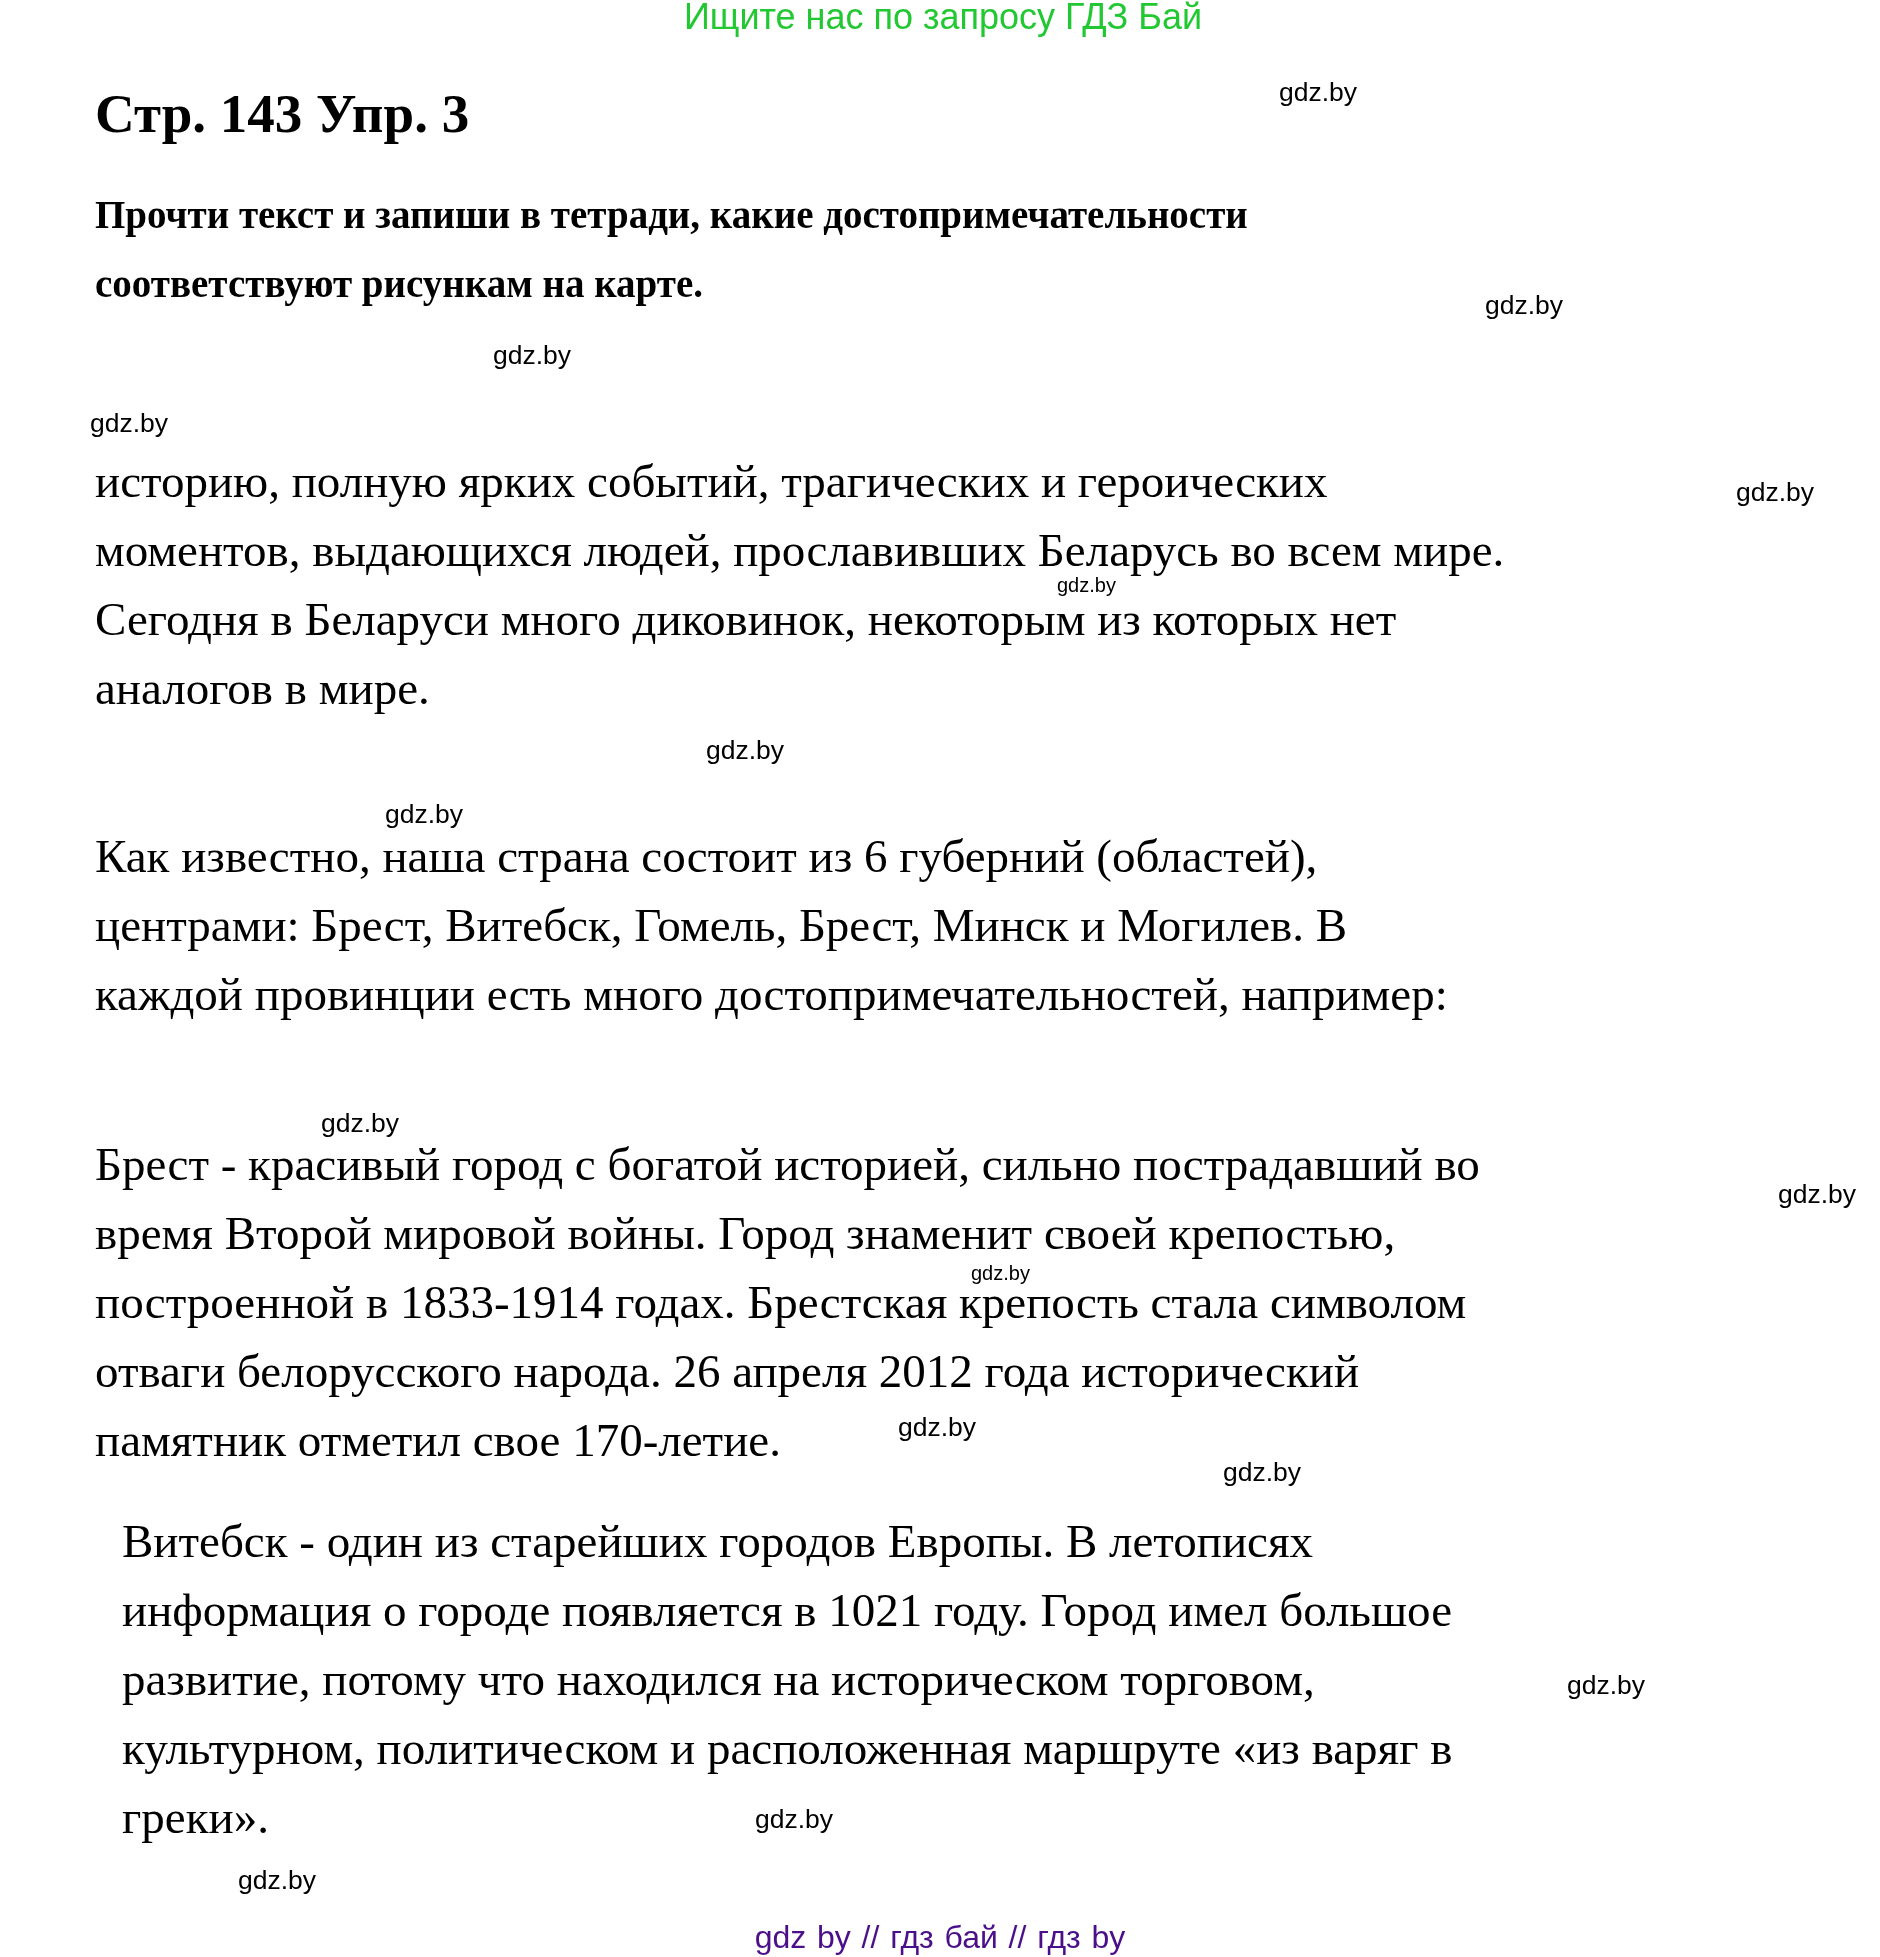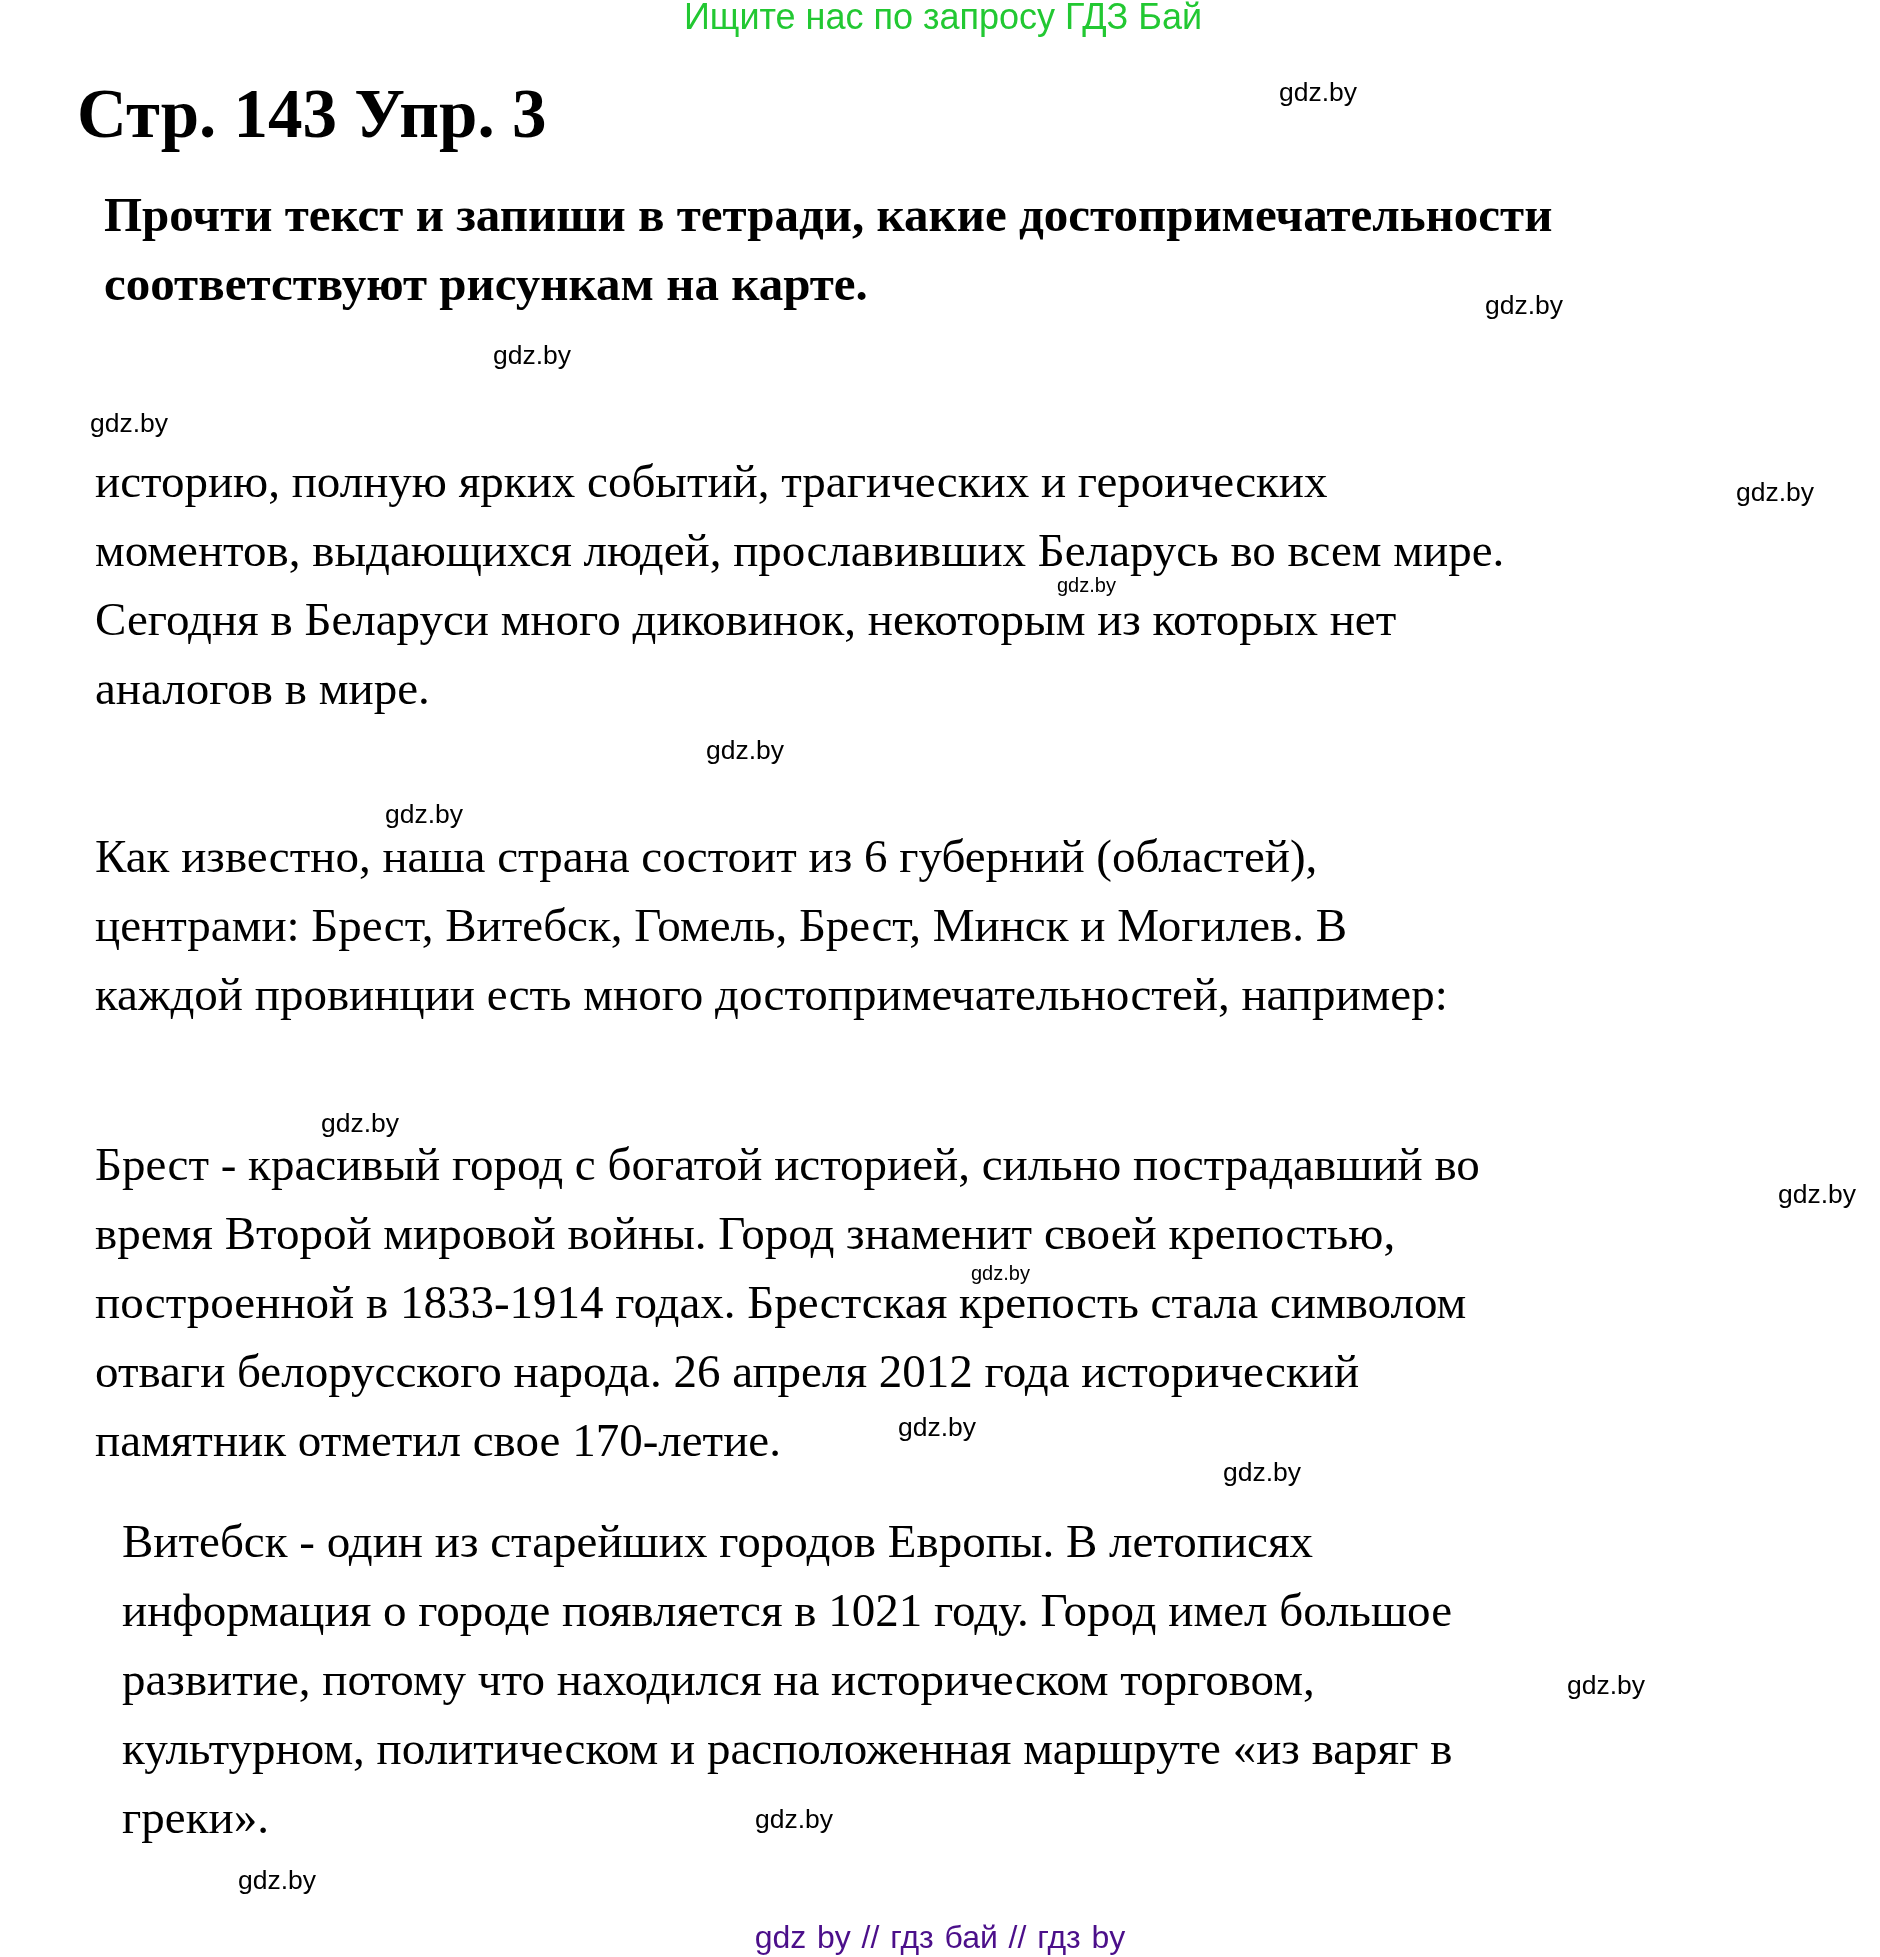"Стр. 143 Упр. 3" .title { font-size: 69px -> 55px; left: 77px -> 95px }
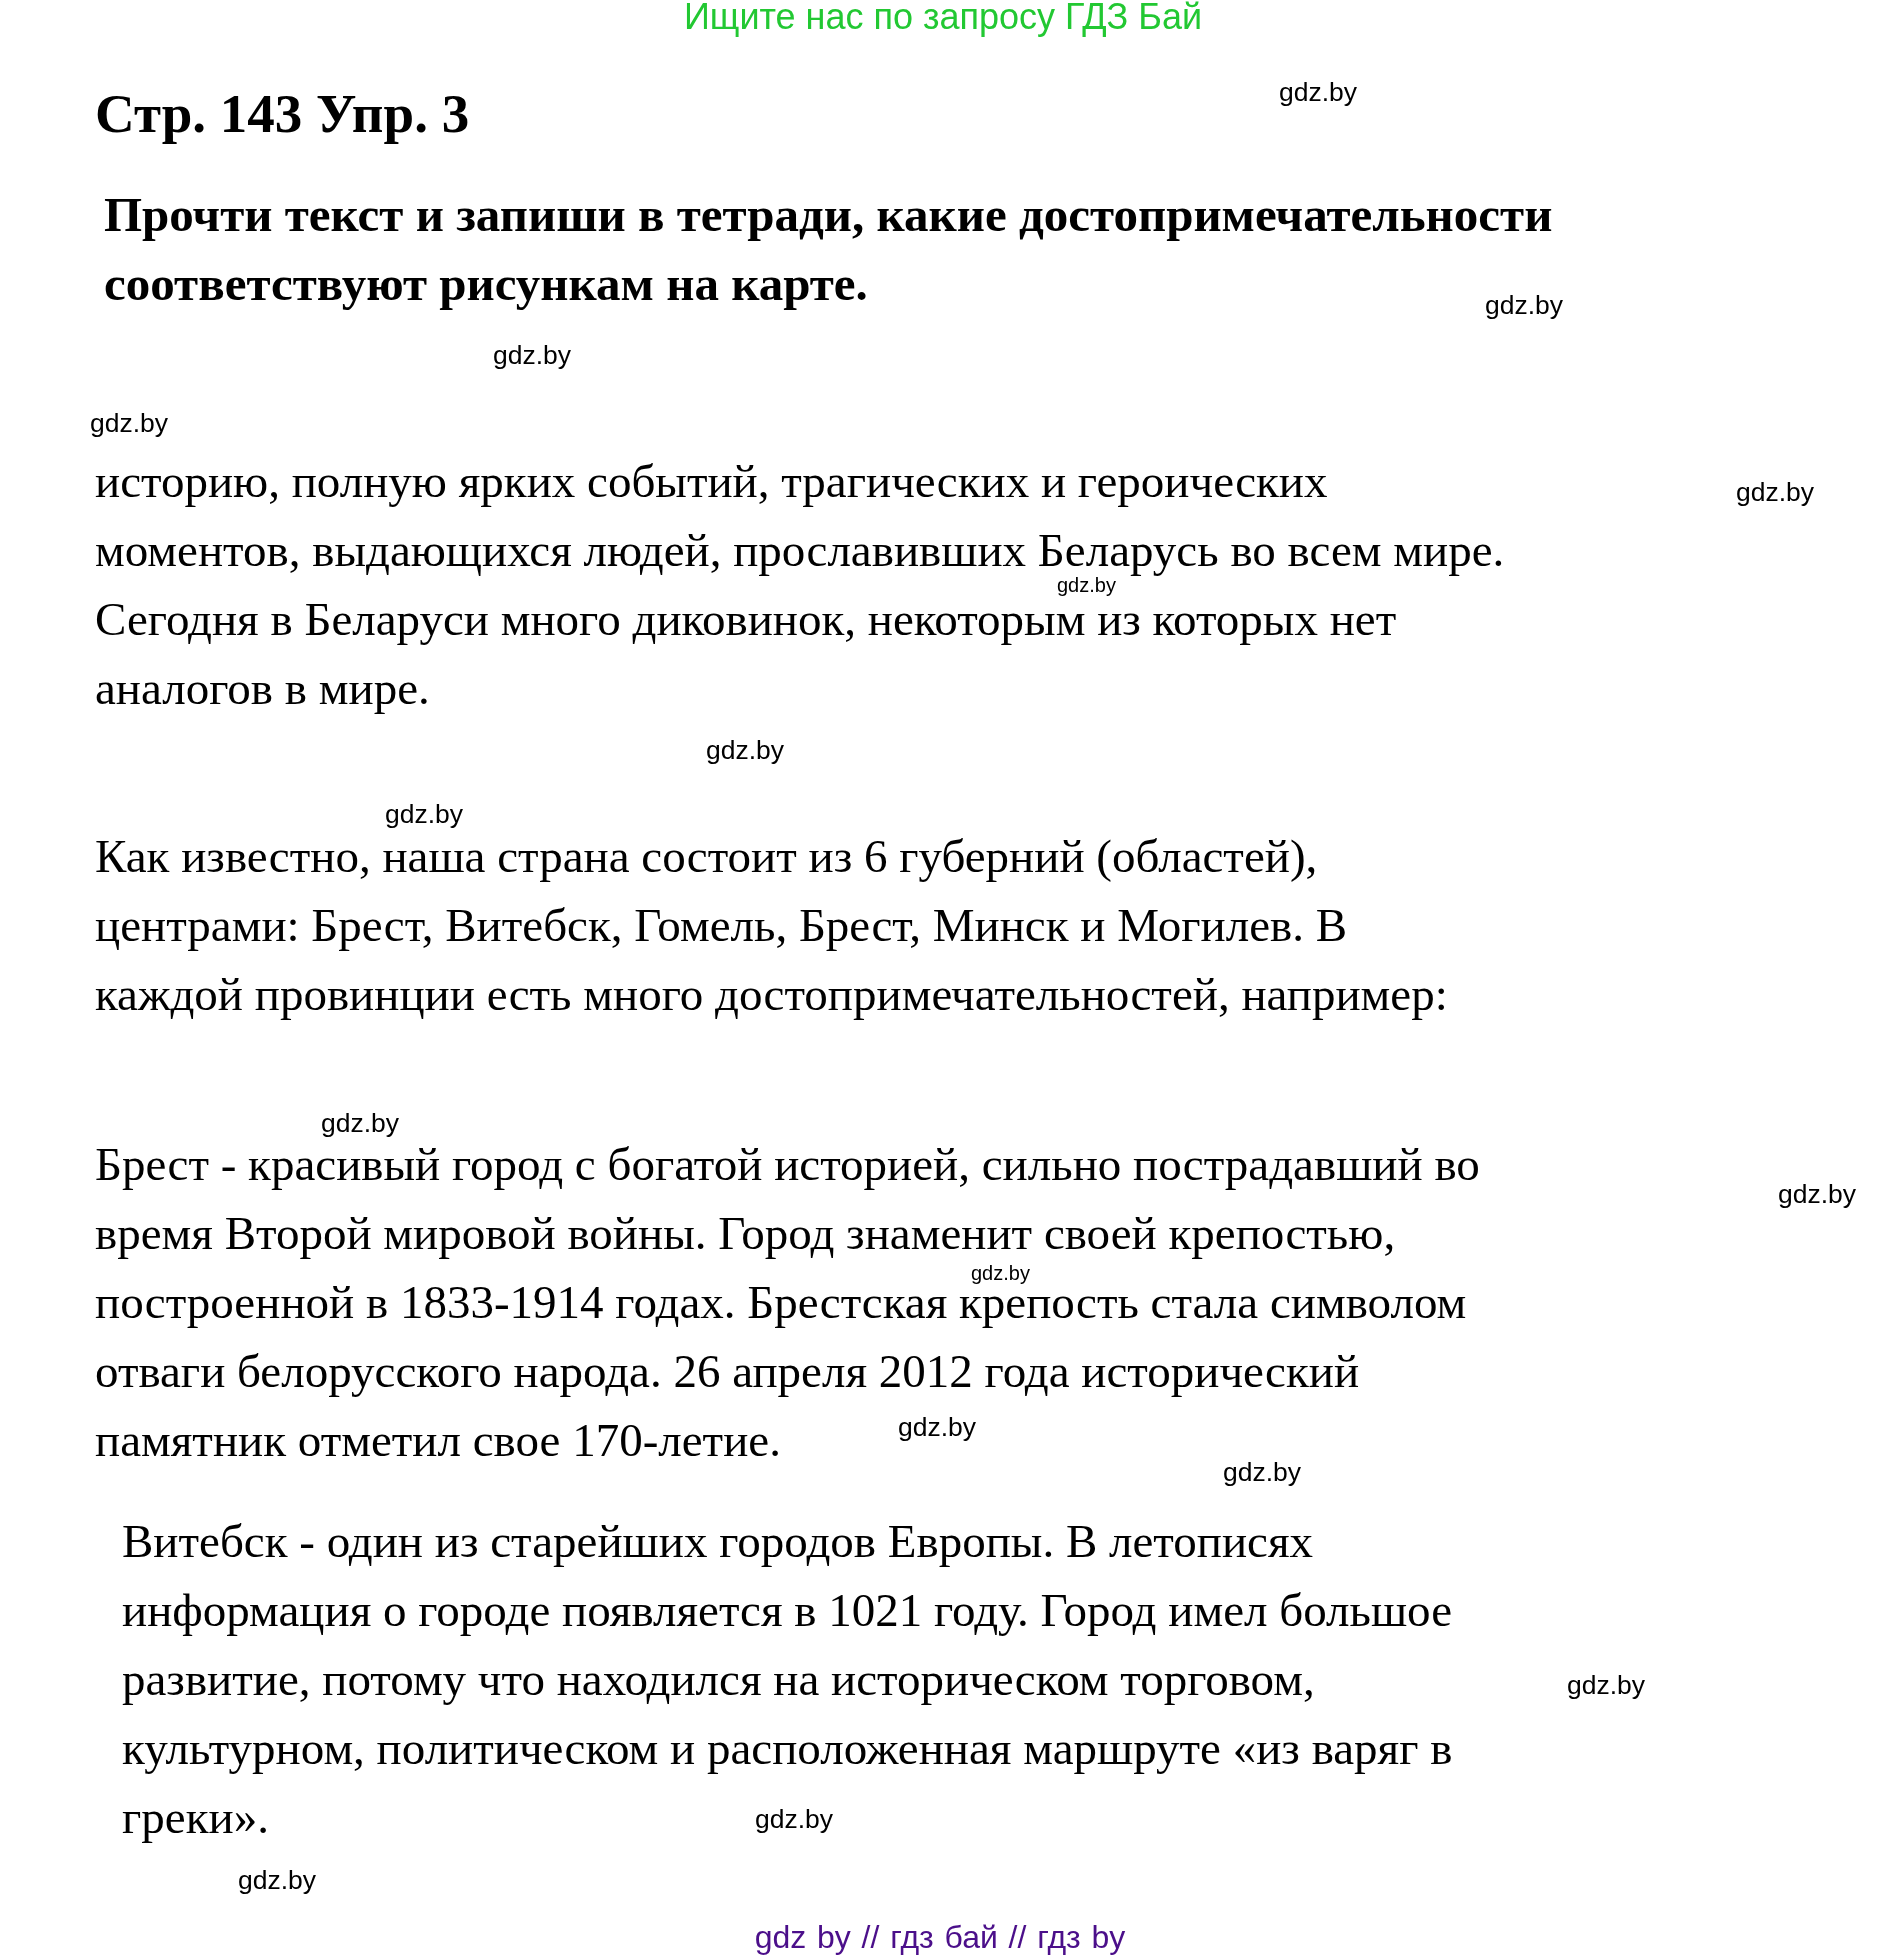"Прочти текст и запиши в" .instruction { font-size: 49px -> 39px; margin-left: 9px -> none }
